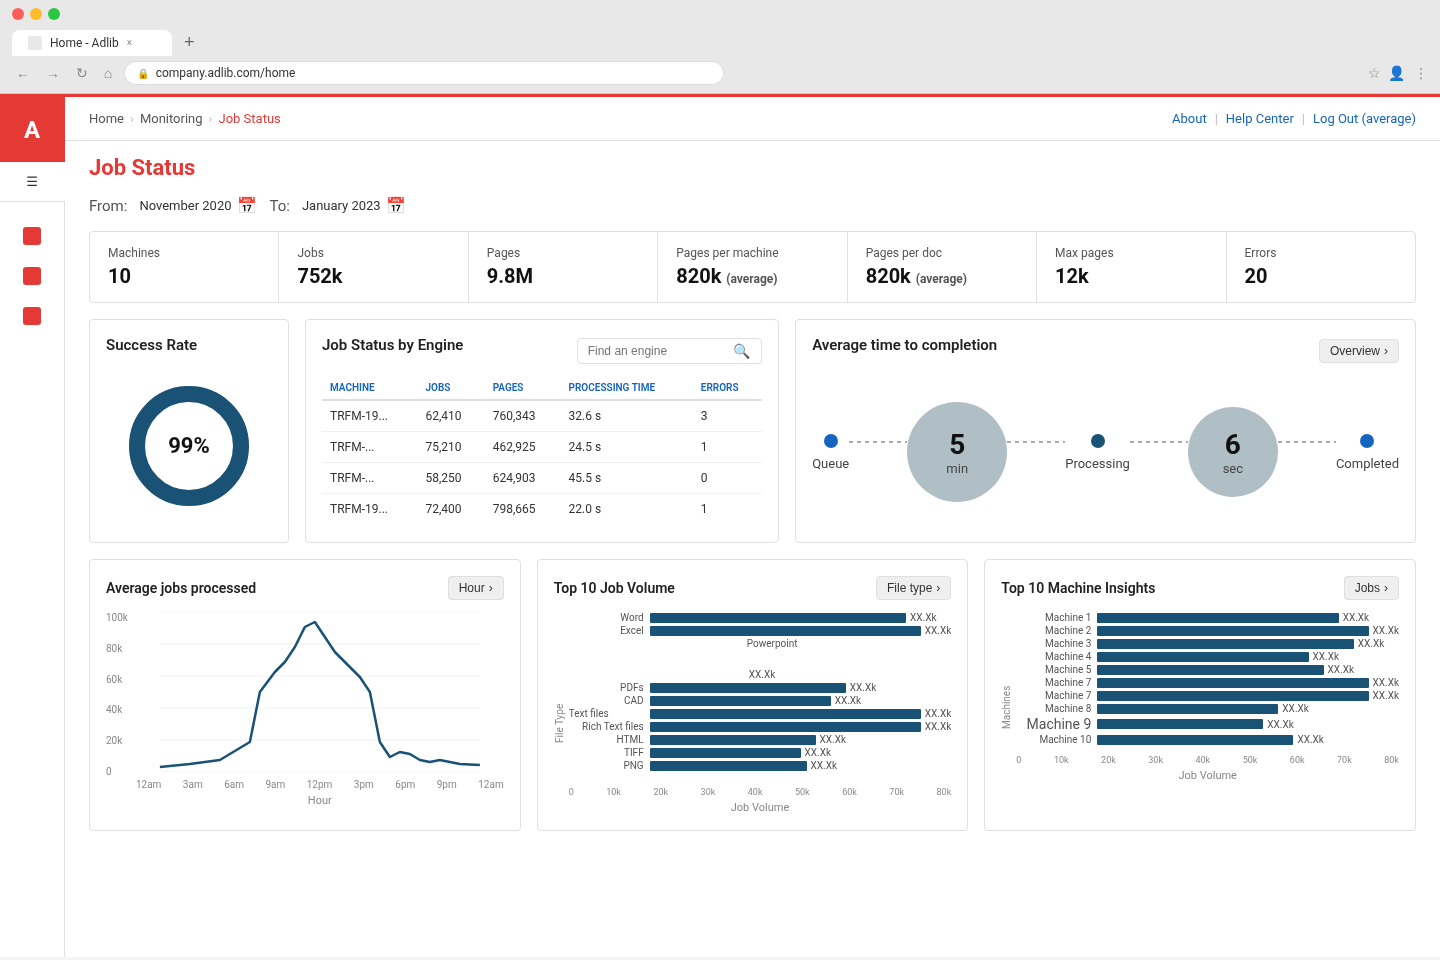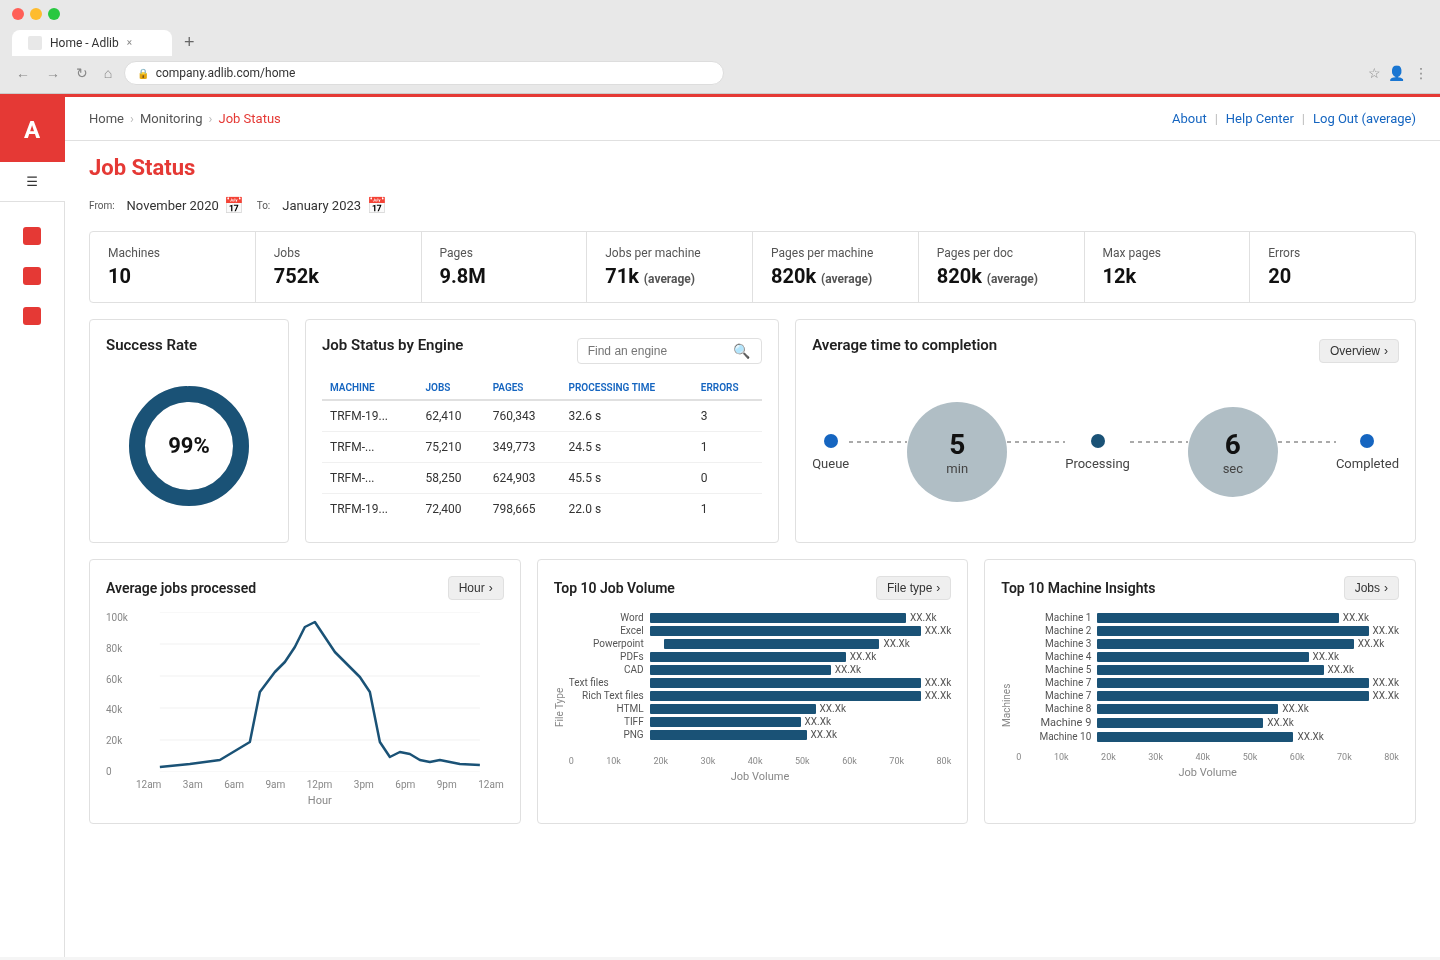"From:" .filter-label { font-size: 10px -> 15px }
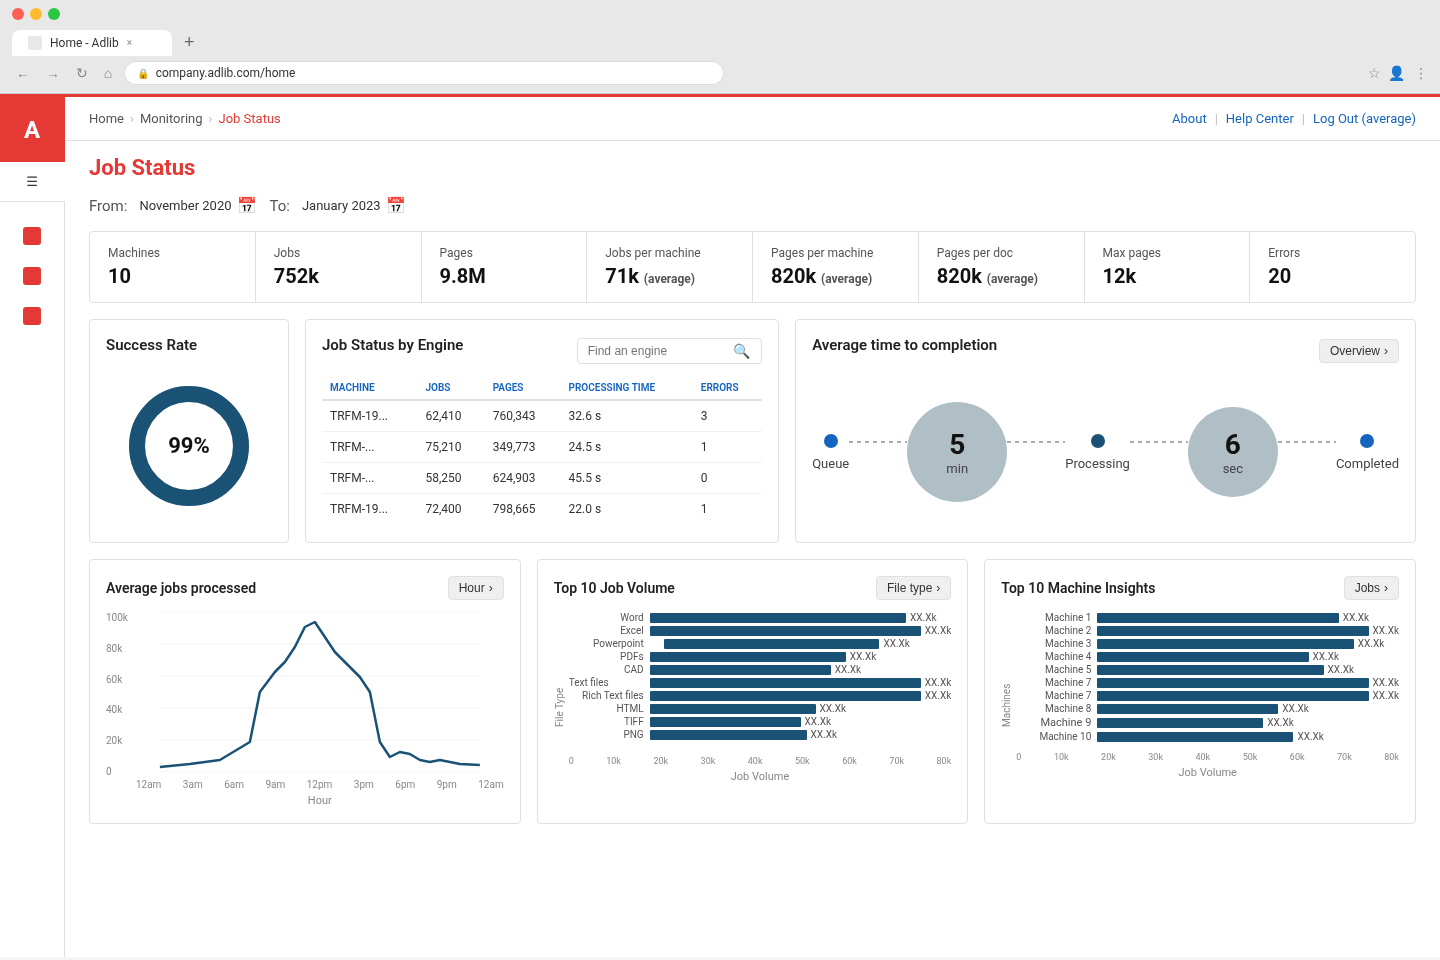"Jobs per machine" div.stat-item { html: <div> <div>Jobs per machine</div> <div>71k <span>(average)</span></div> </div> -> none }
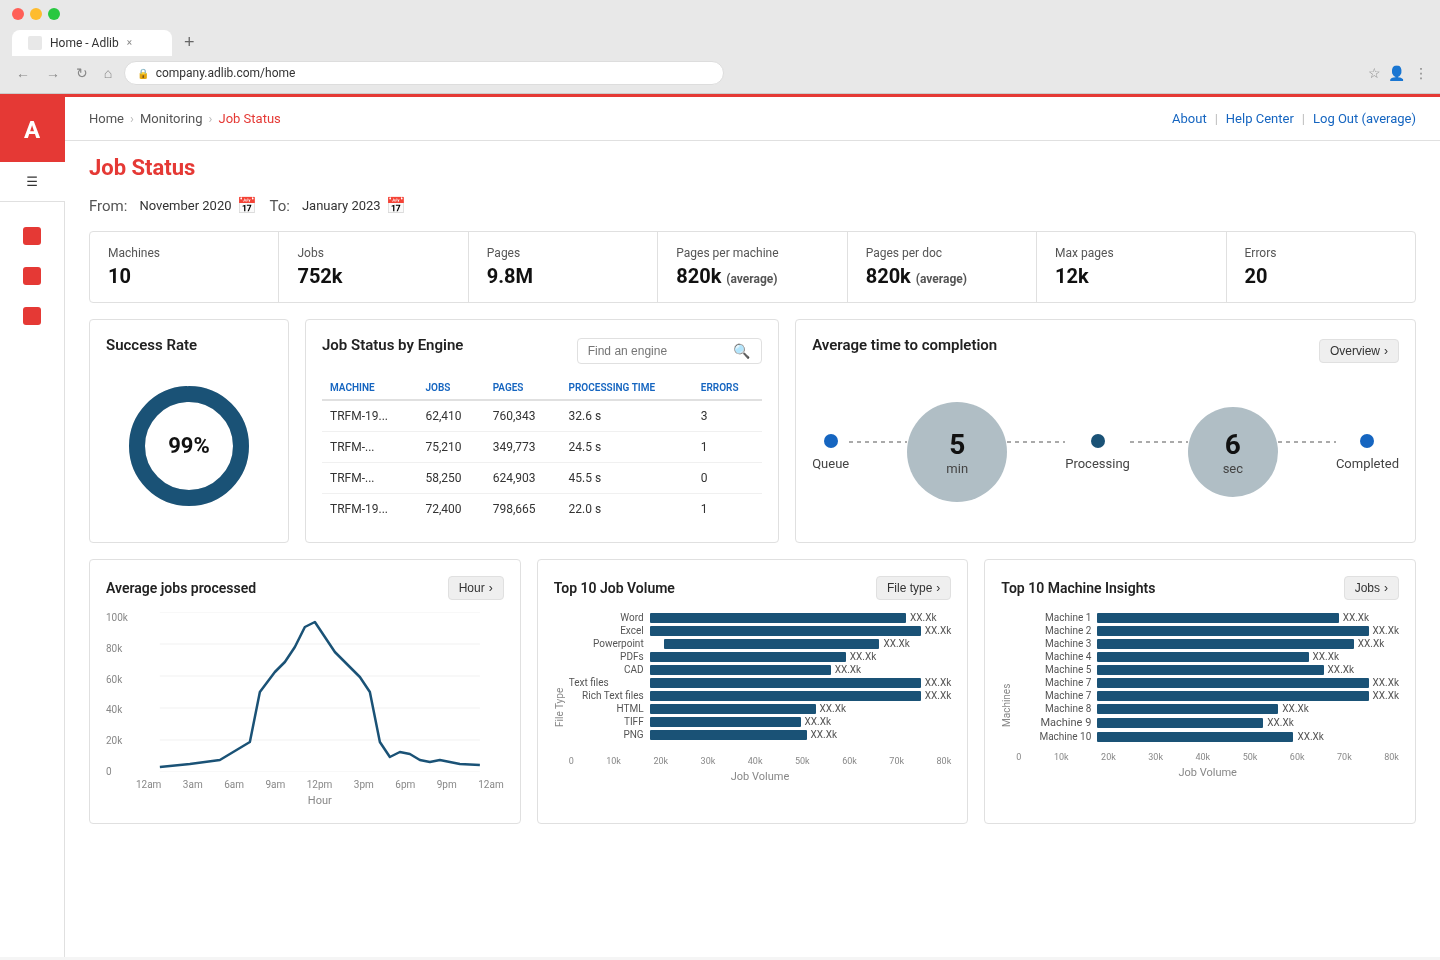"349,773" td { text: 349,773 -> 462,925 }
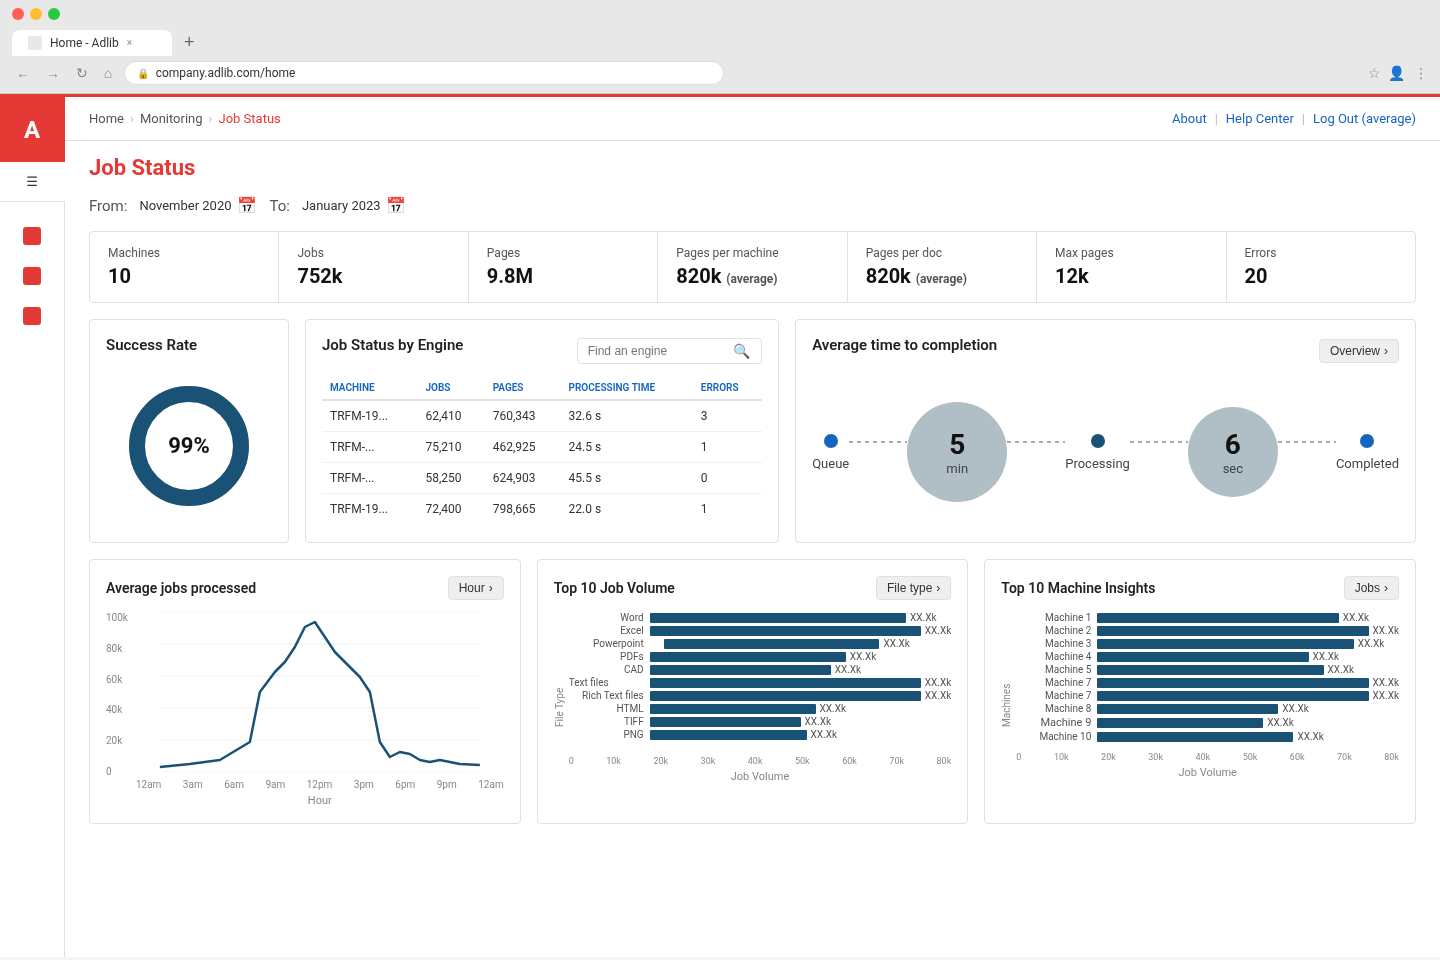"Powerpoint" div { flex-direction: none -> column }
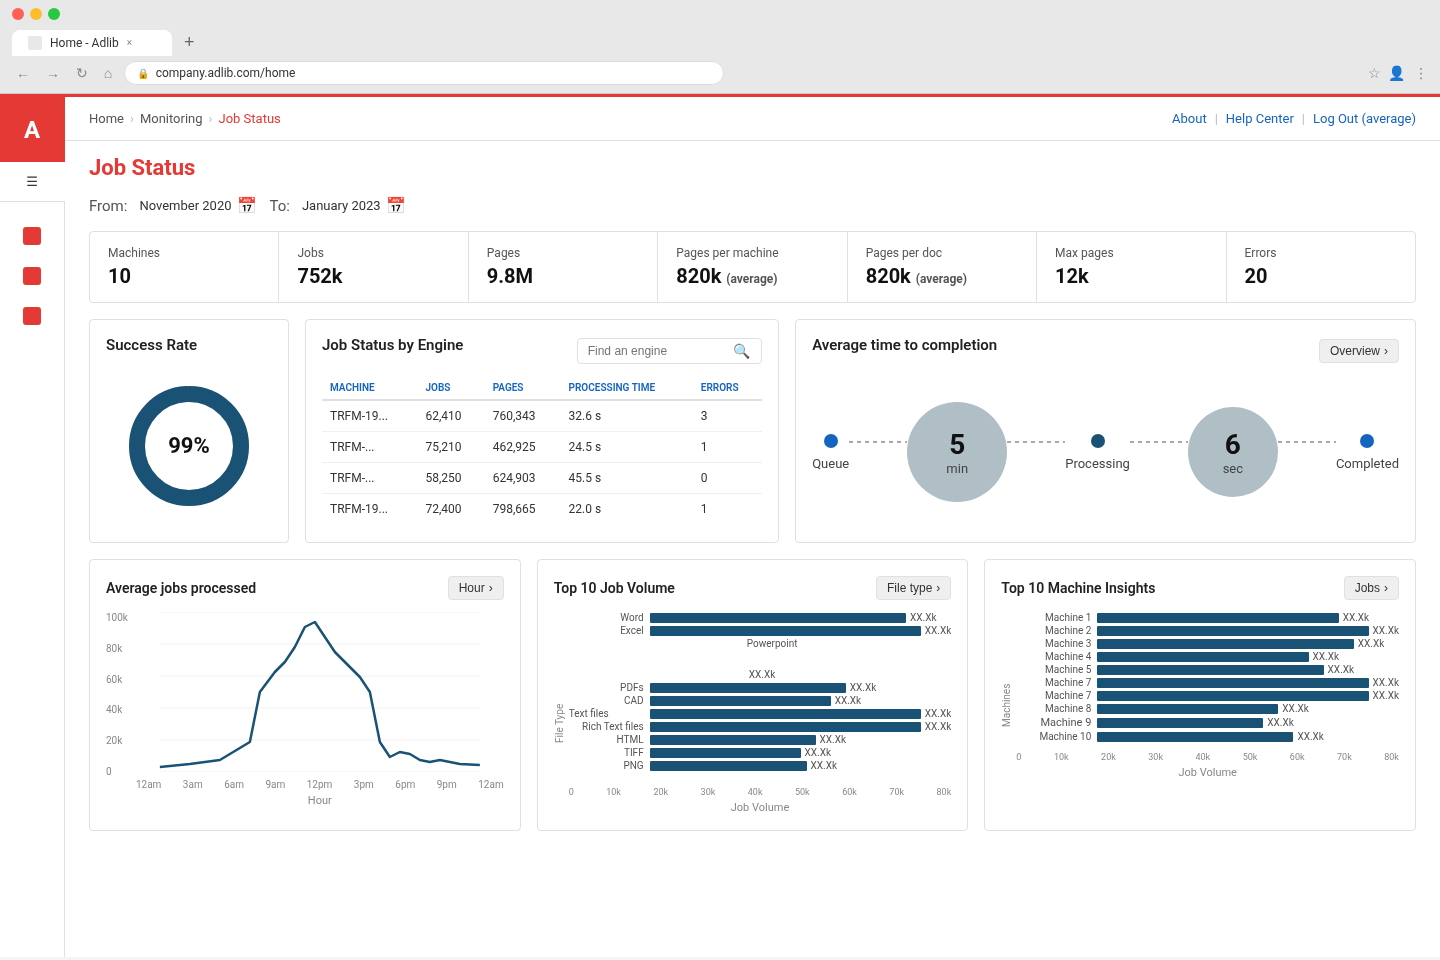"Machine 9" span { font-size: 11px -> 14px }
